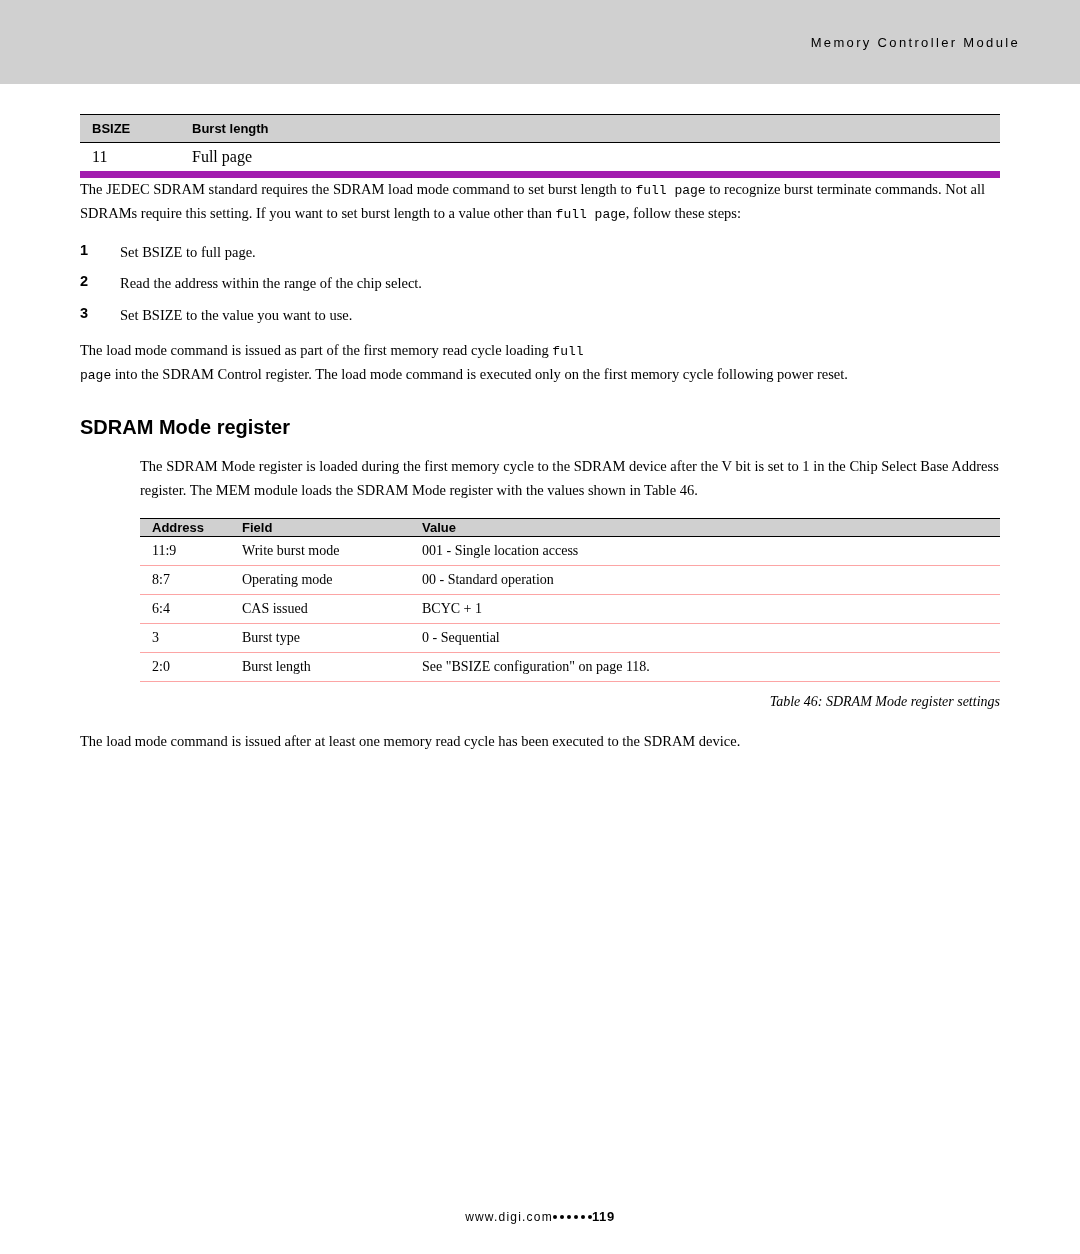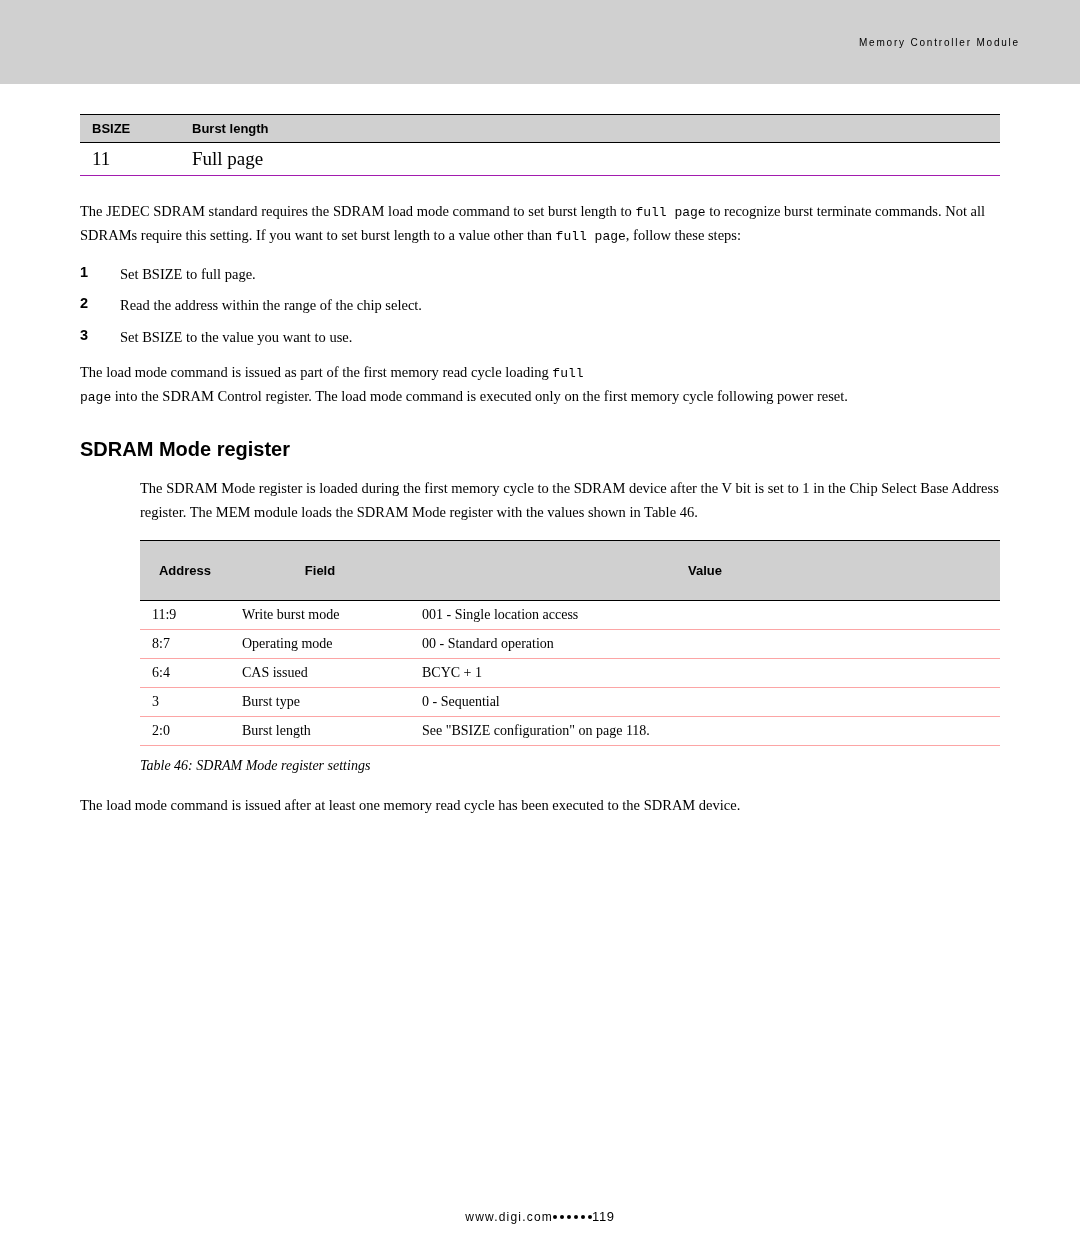"Memory Controller Module" .header-title { font-size: 10px -> 13px }
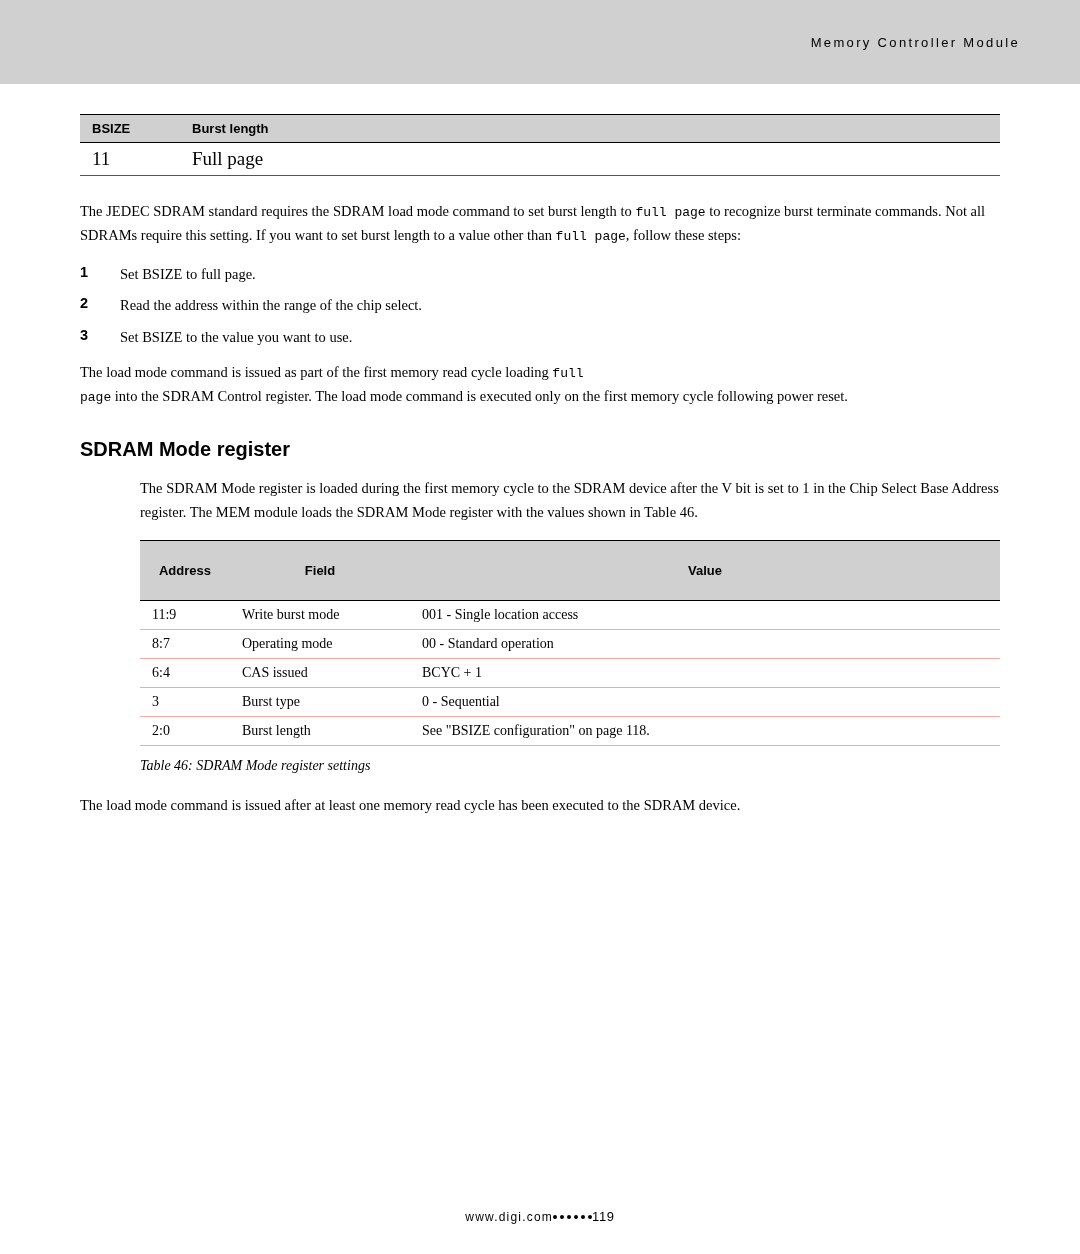"BSIZE" .bsize-table { margin-bottom: 24px -> none }
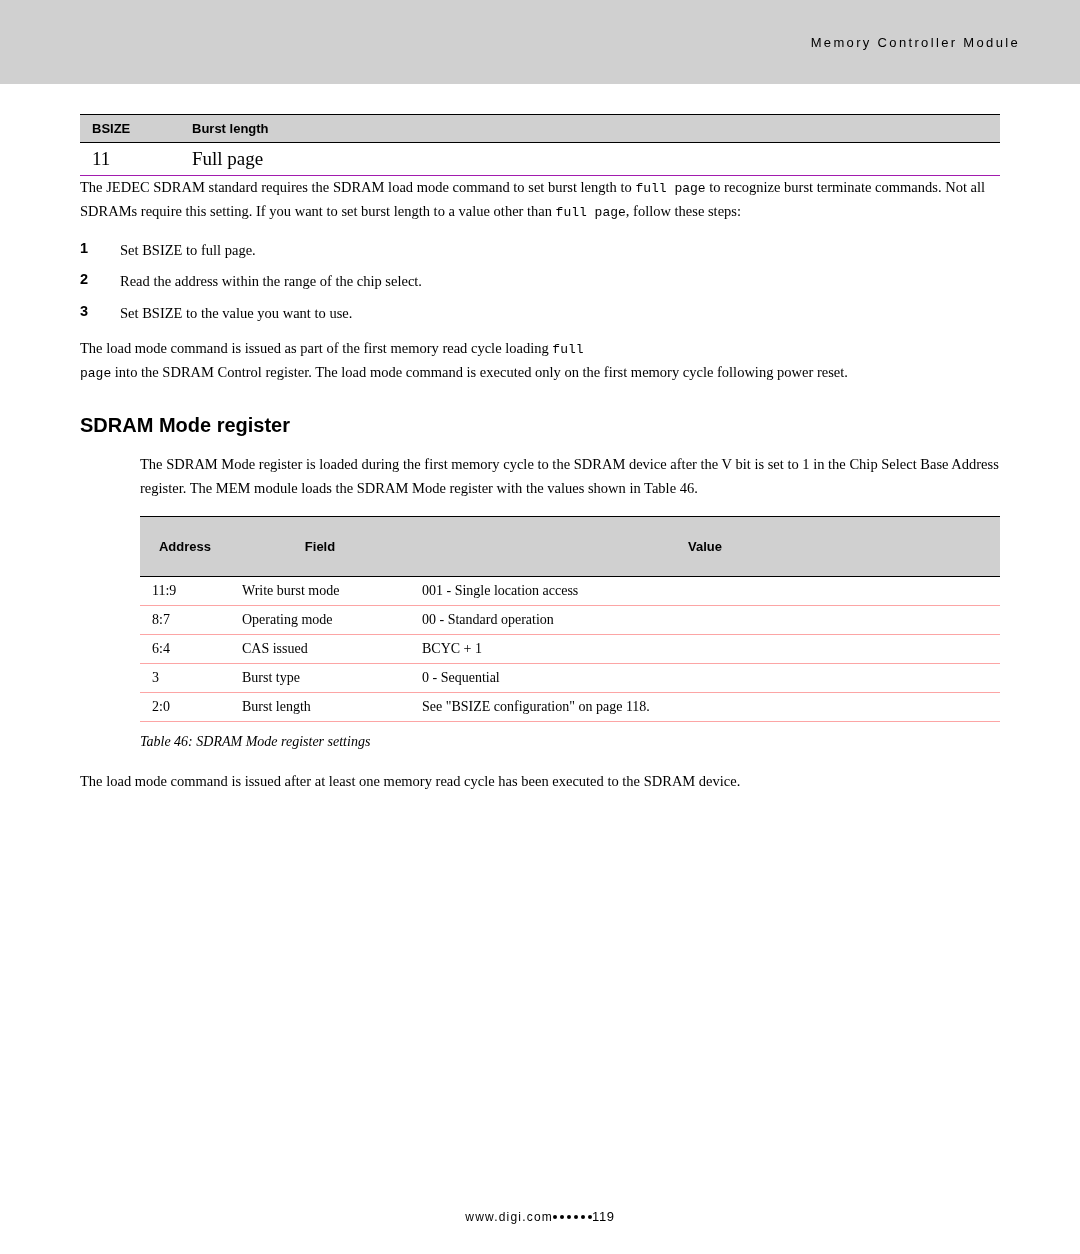"11" .bsize-table td { border-bottom: 1px solid #a21caf -> 7px solid #a21caf; font-size: 19px -> 16px }
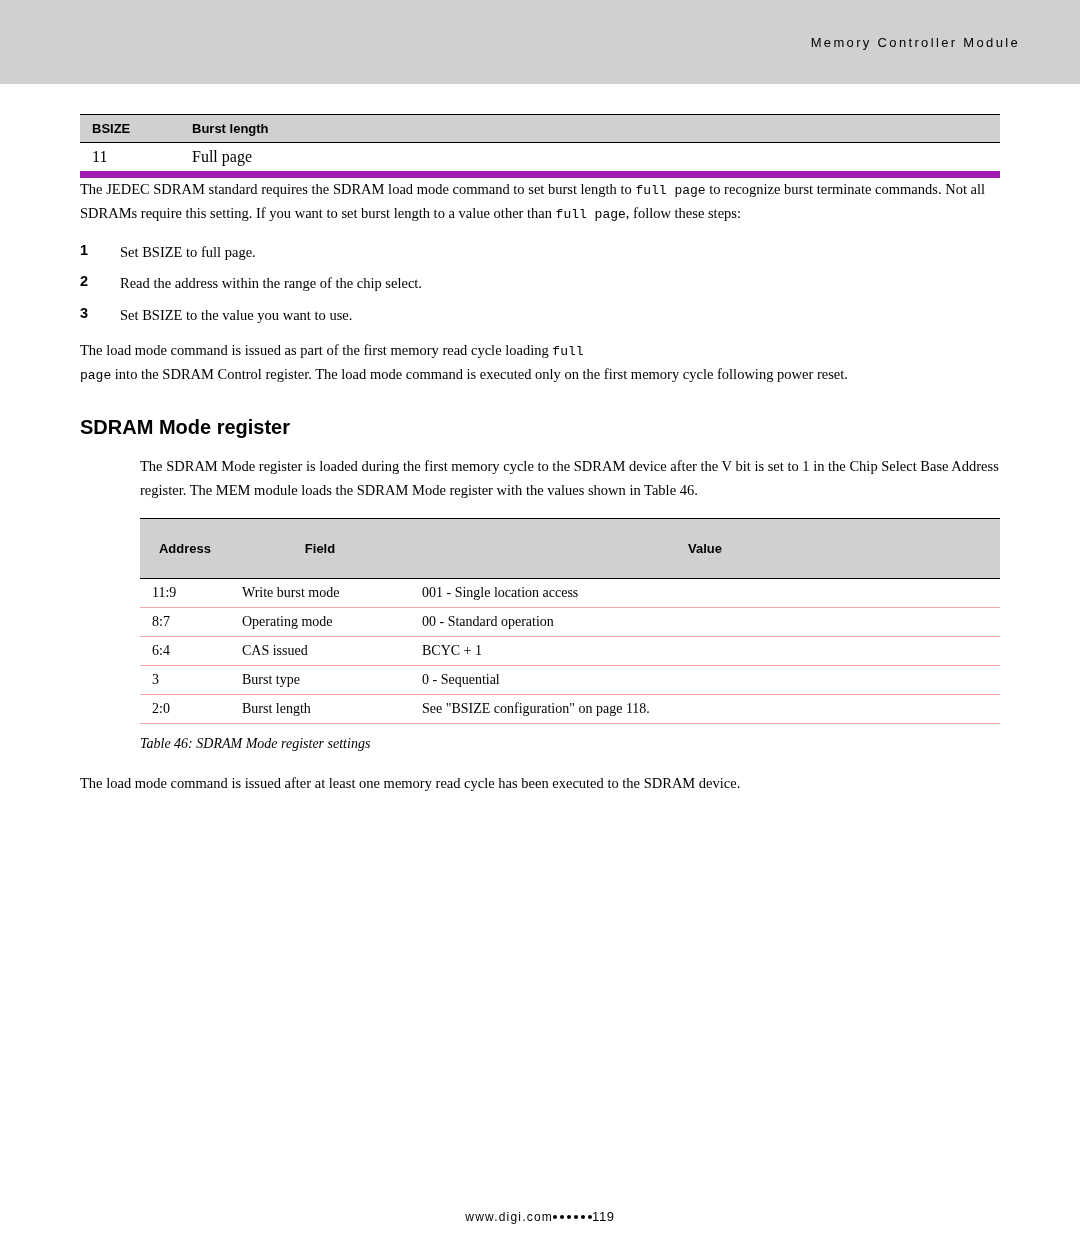"Address" .sdram-table th { padding: 22px 12px -> 1px 12px; text-align: center -> left }
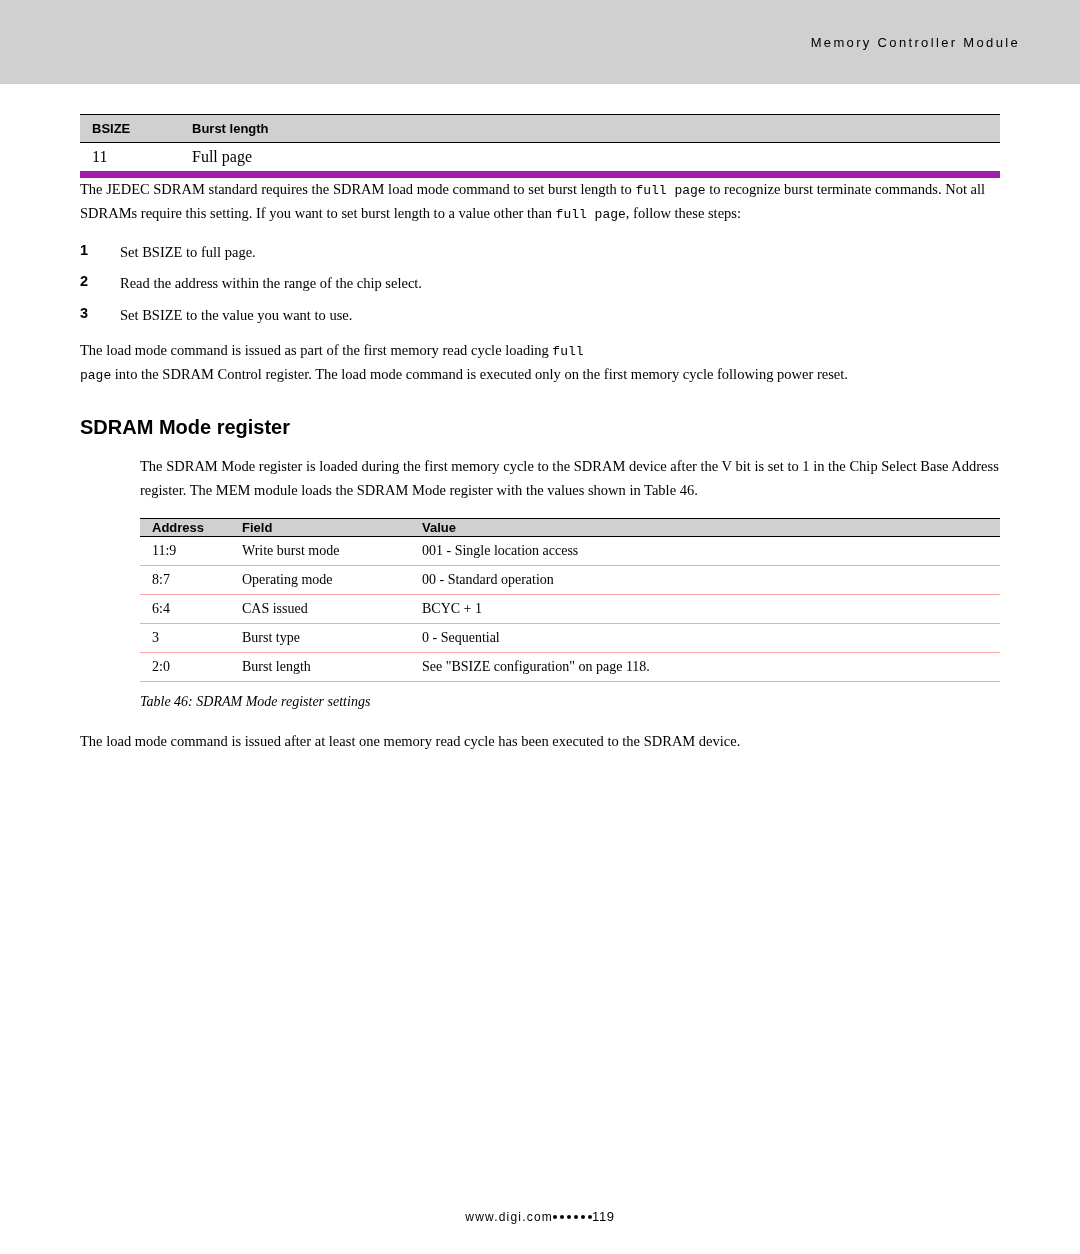"Table 46: SDRAM Mode register" .table-caption { text-align: left -> right }
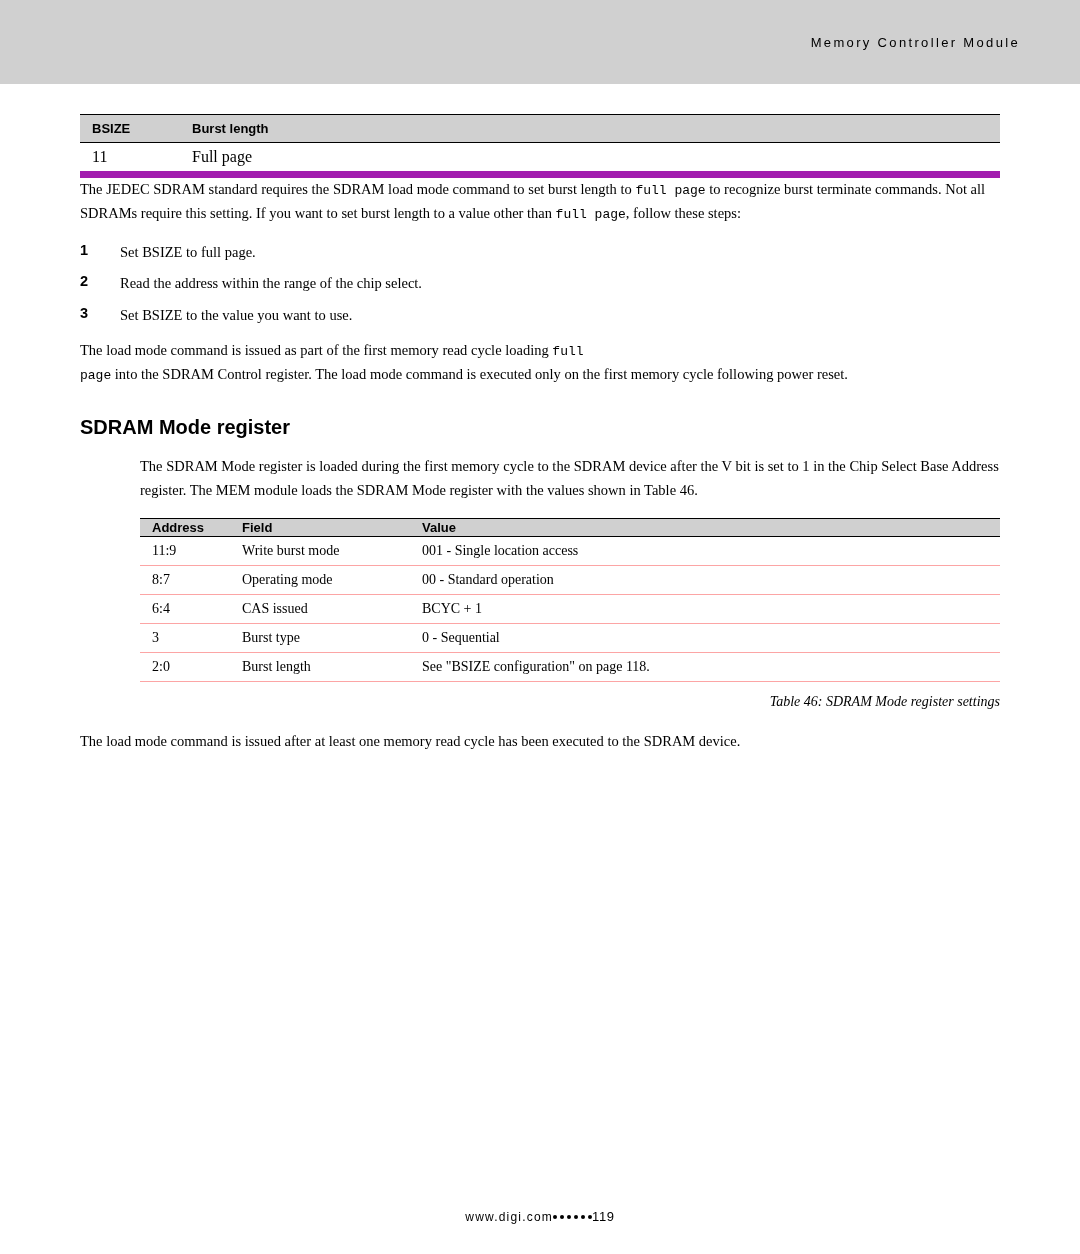"119" .footer-page { font-weight: normal -> bold }
